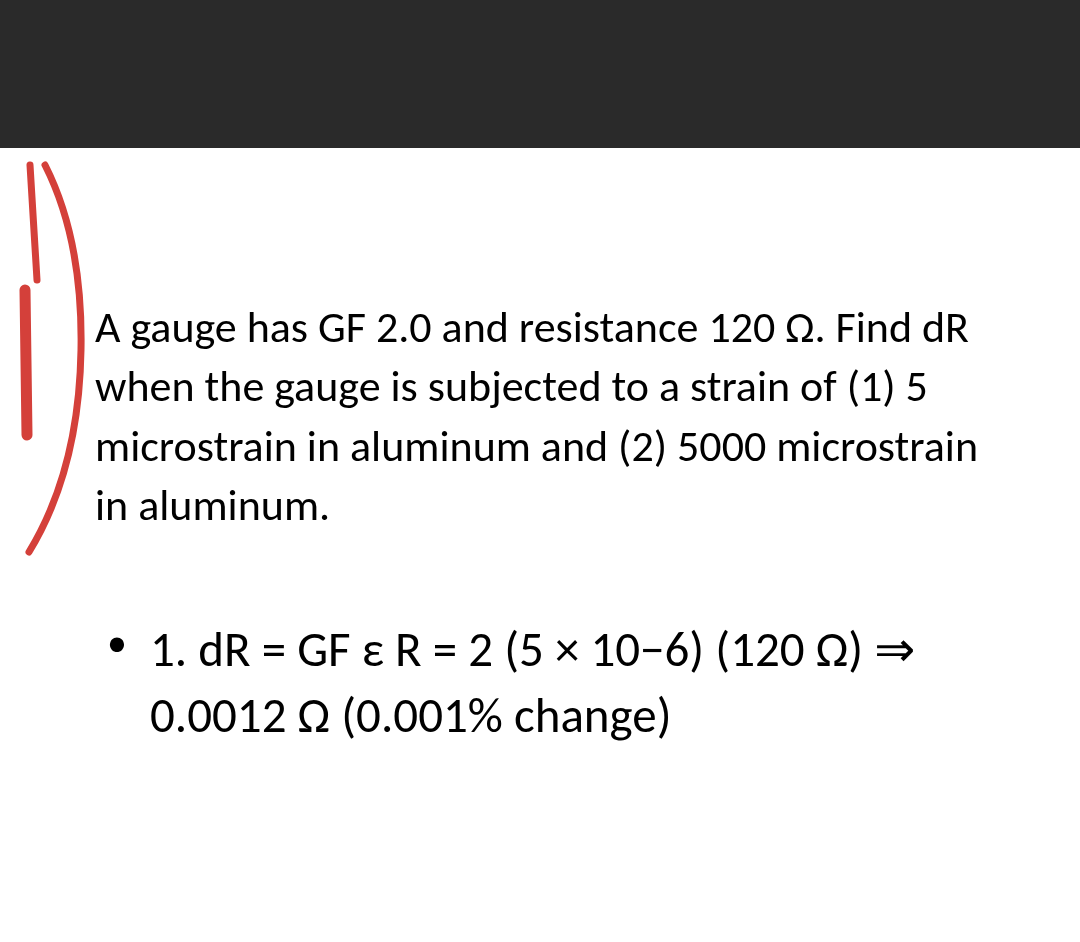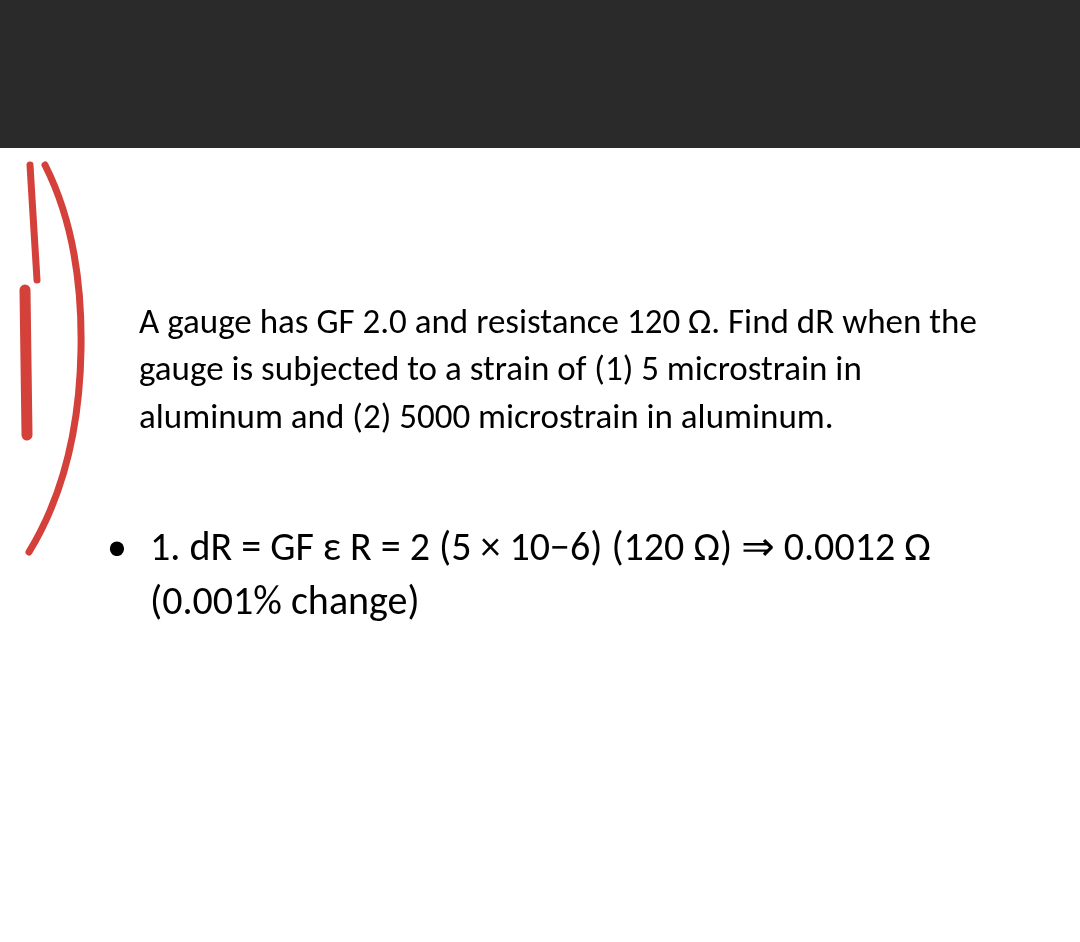"A gauge has GF 2.0" .problem-block { font-size: 35px -> 44px; margin-left: 44px -> none }
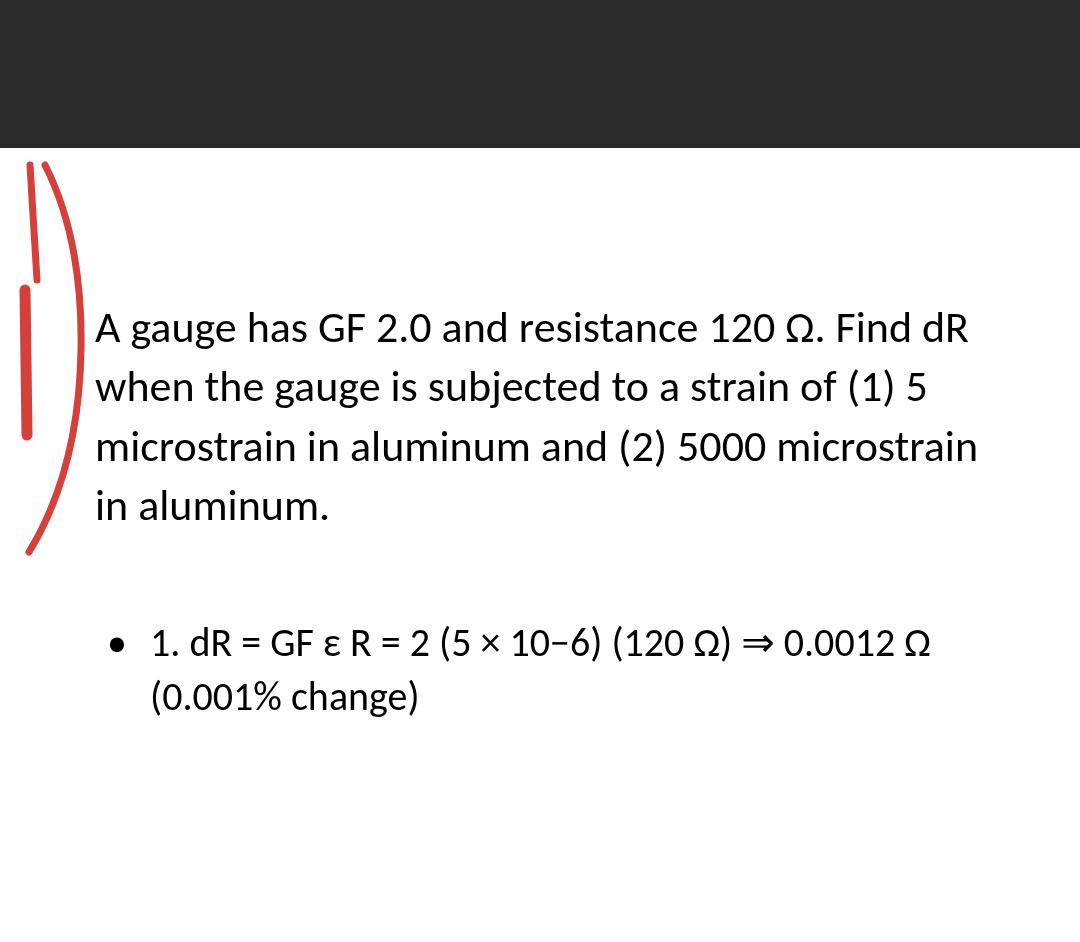"1. dR = GF ε" .solution-list { font-size: 40px -> 49px }
